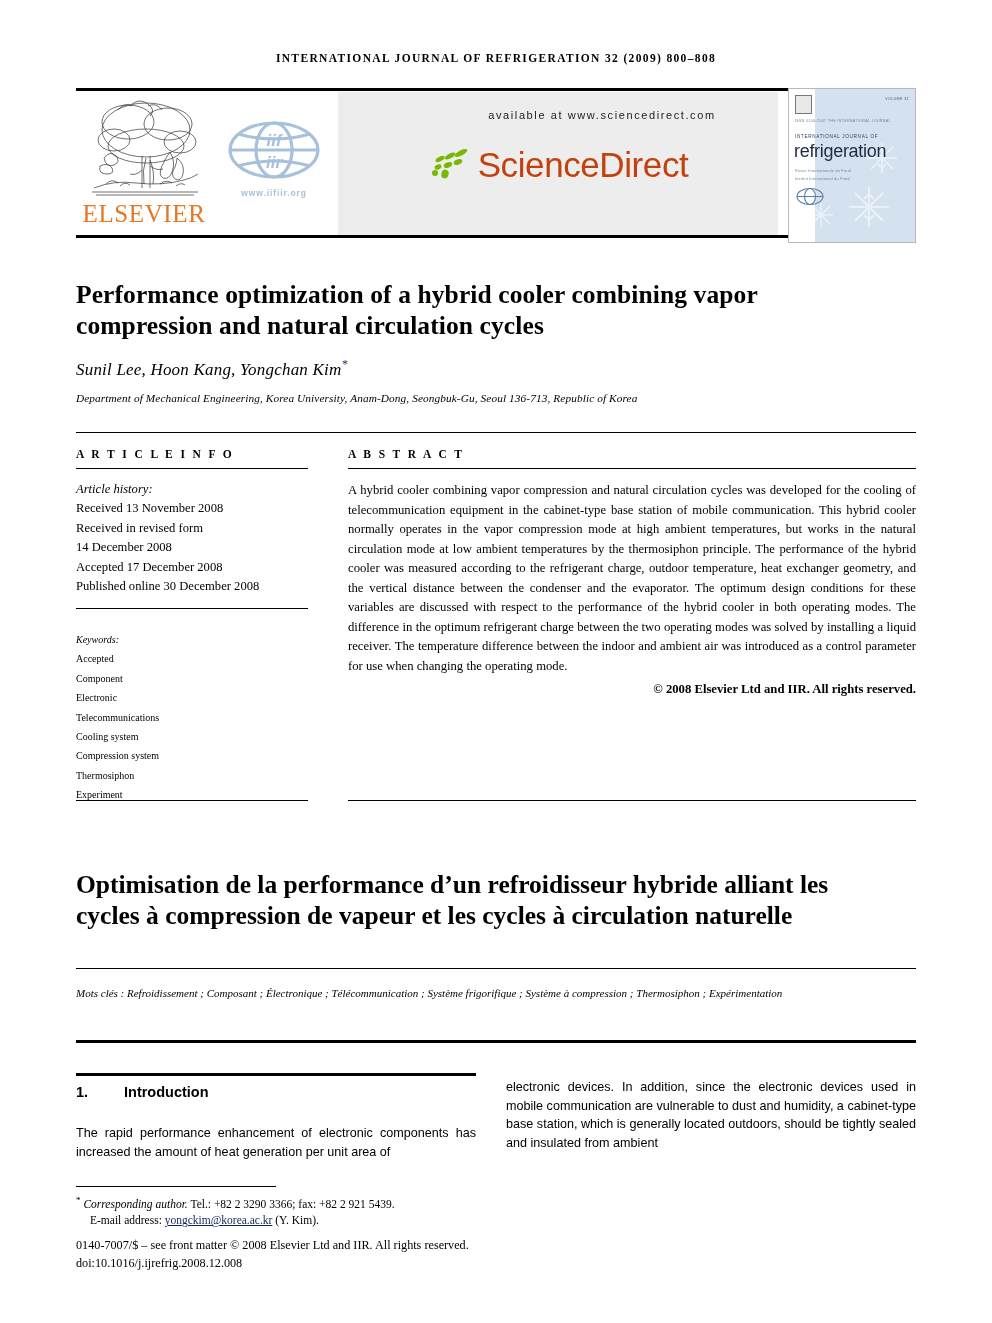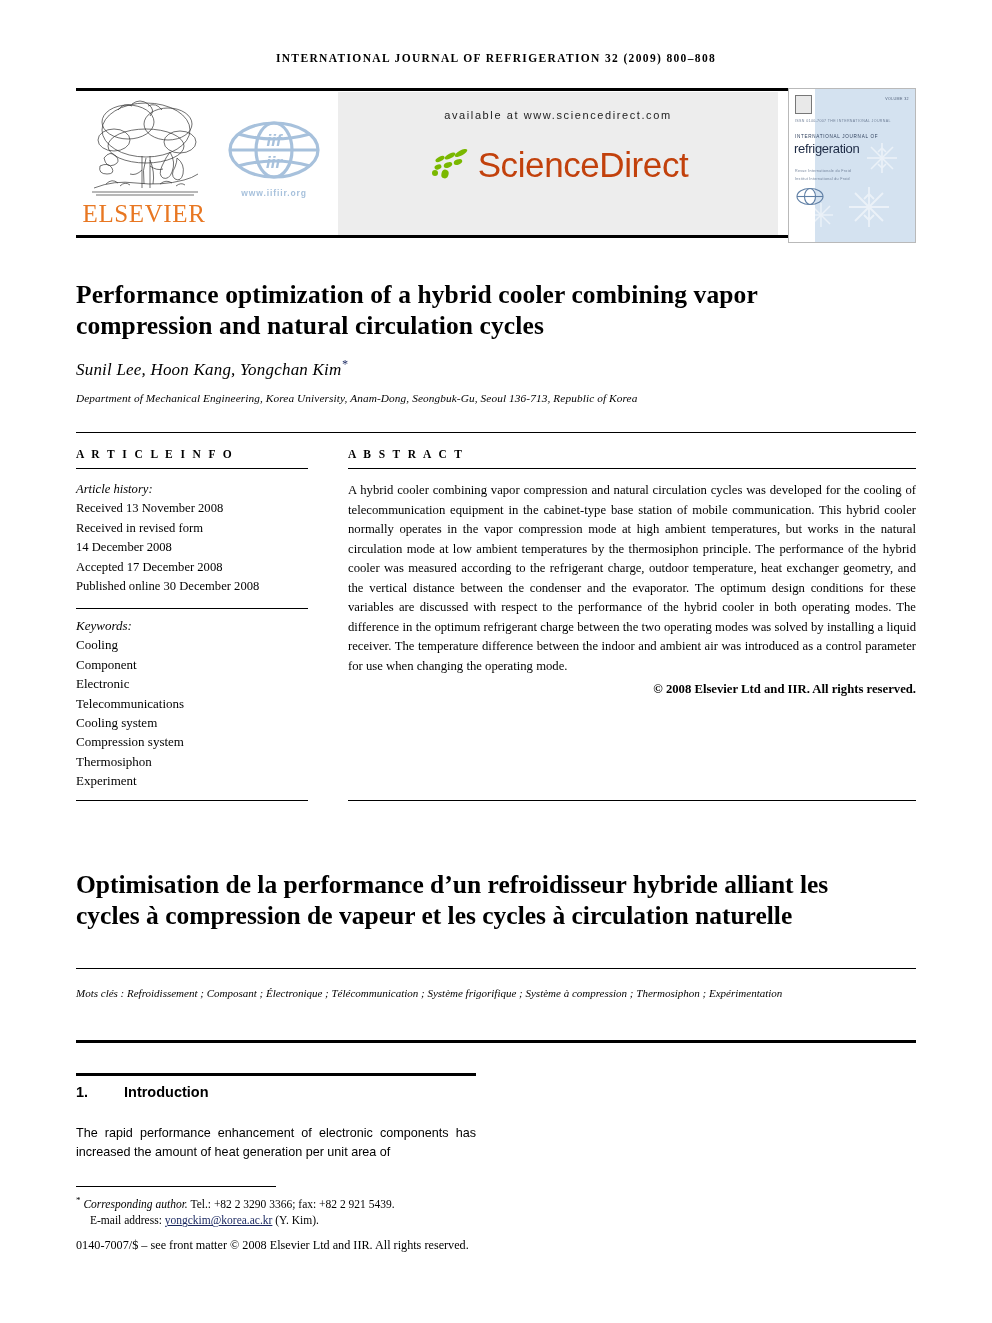"available at www.sciencedirect.com" .sd-available { padding-left: none -> 44px }
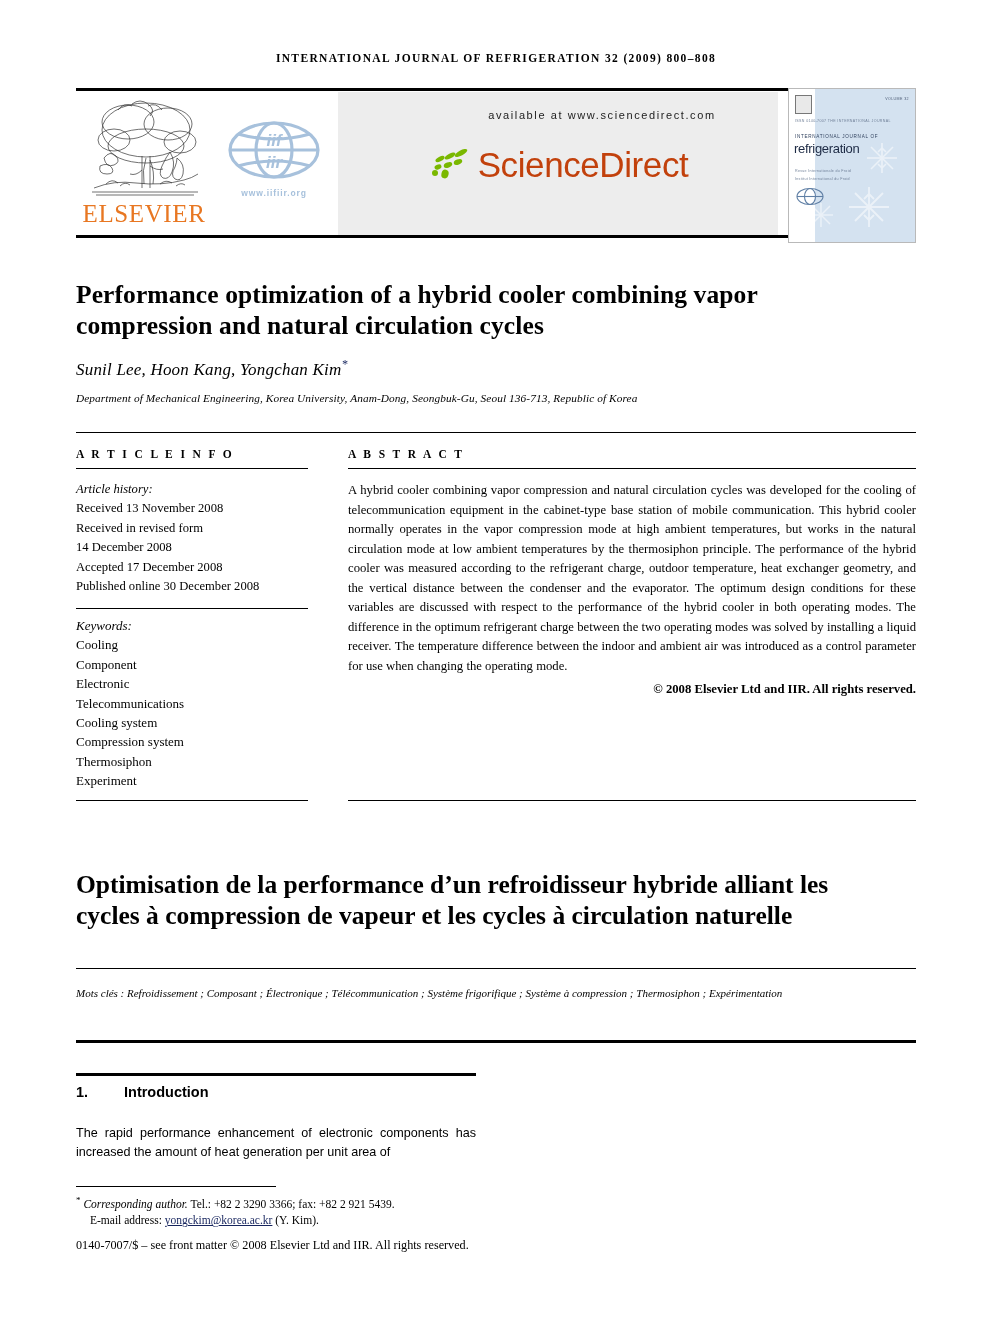"refrigeration" .cover-title { font-size: 13px -> 18px }
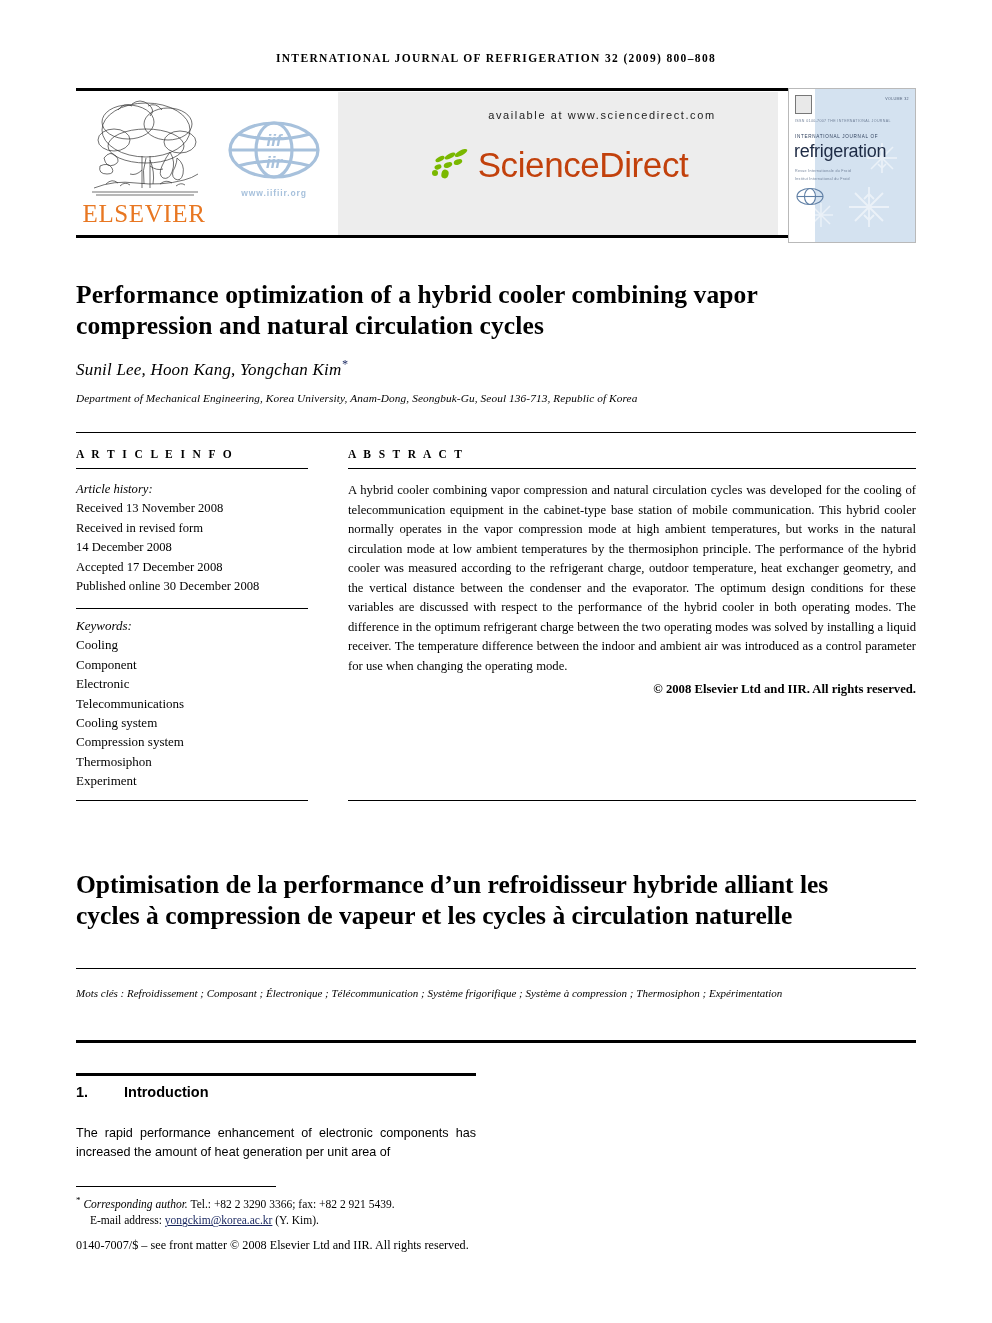"Keywords:" .keywords { font-size: 13px -> 10px; top: 616px -> 630px }
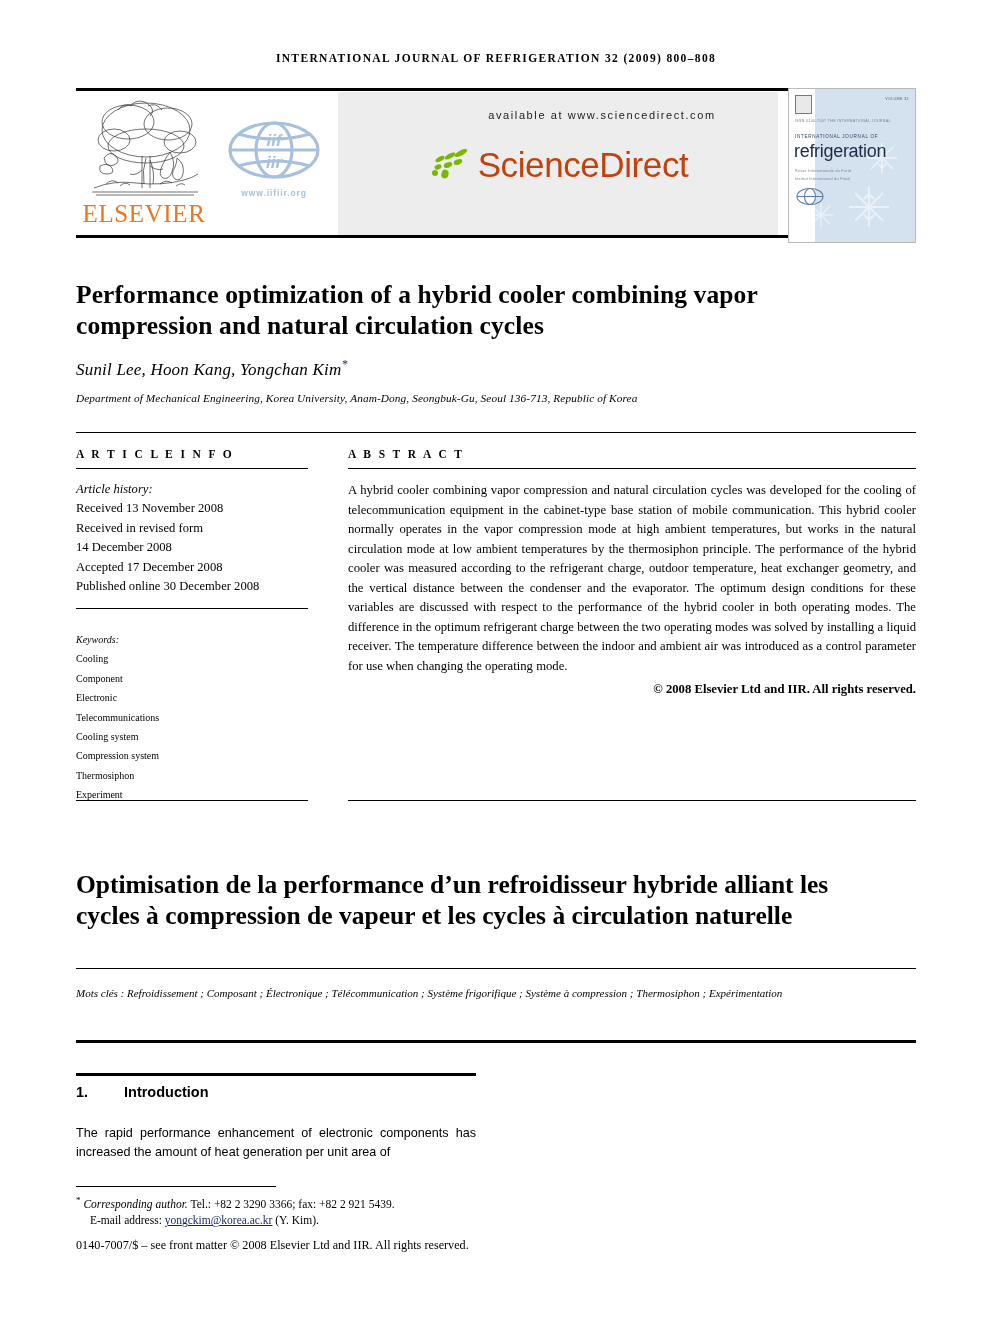"Cooling" div { text: Cooling -> Accepted }
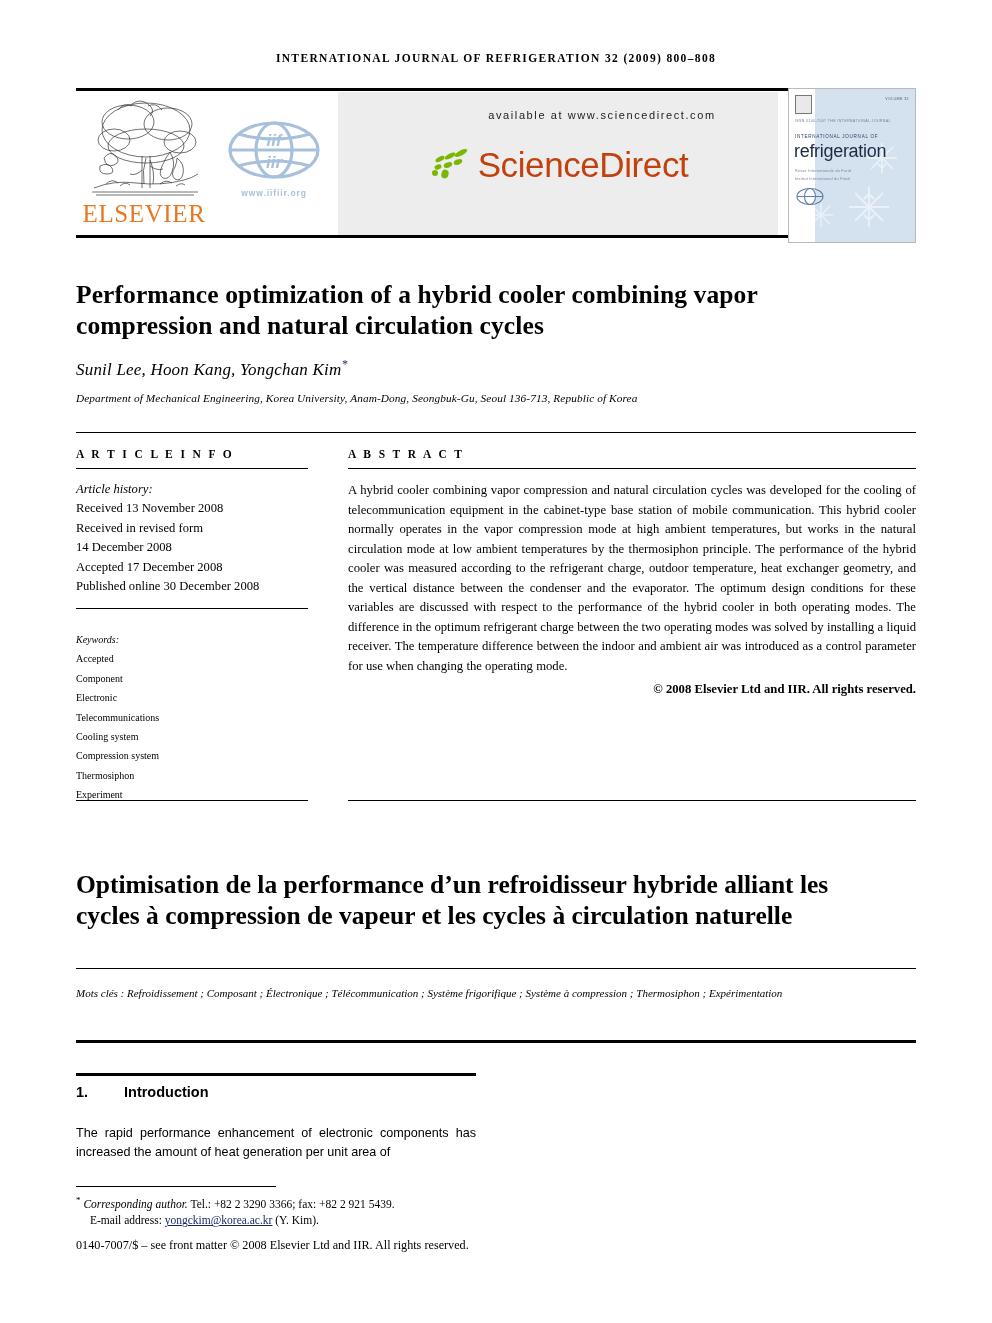"electronic devices. In addition, since" div.body-col-right { html: none -> <div>electronic devices. In addition, since the electronic devices used in mobile communication are vulnerable to dust and humidity, a cabinet-type base station, which is generally located outdoors, should be tightly sealed and insulated from ambient</div> }
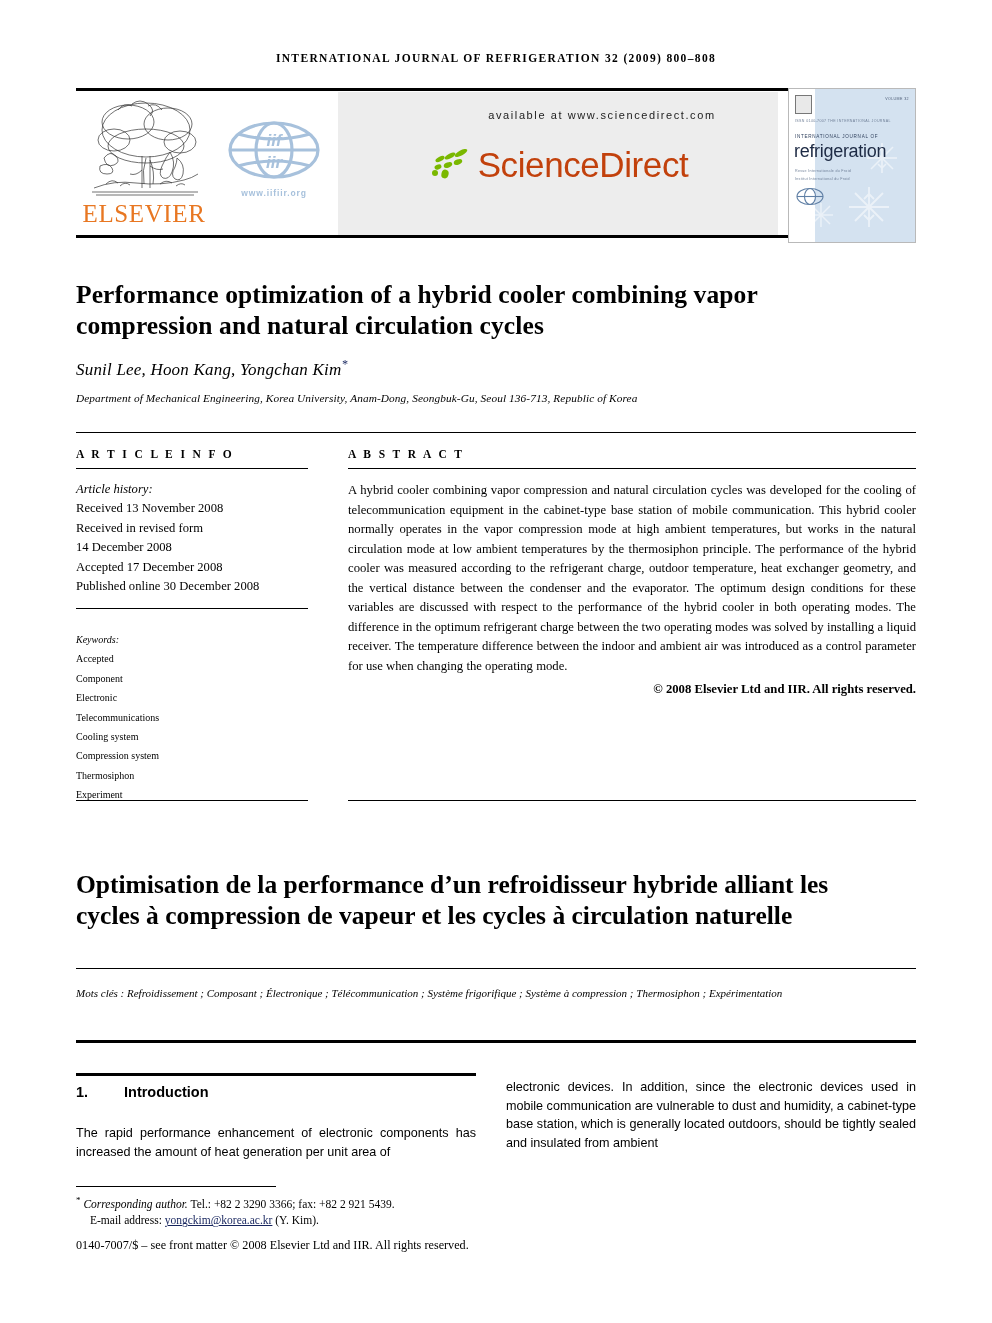"doi:10.1016/j.ijrefrig.2008.12.008" div { html: none -> <div>doi:10.1016/j.ijrefrig.2008.12.008</div> }
